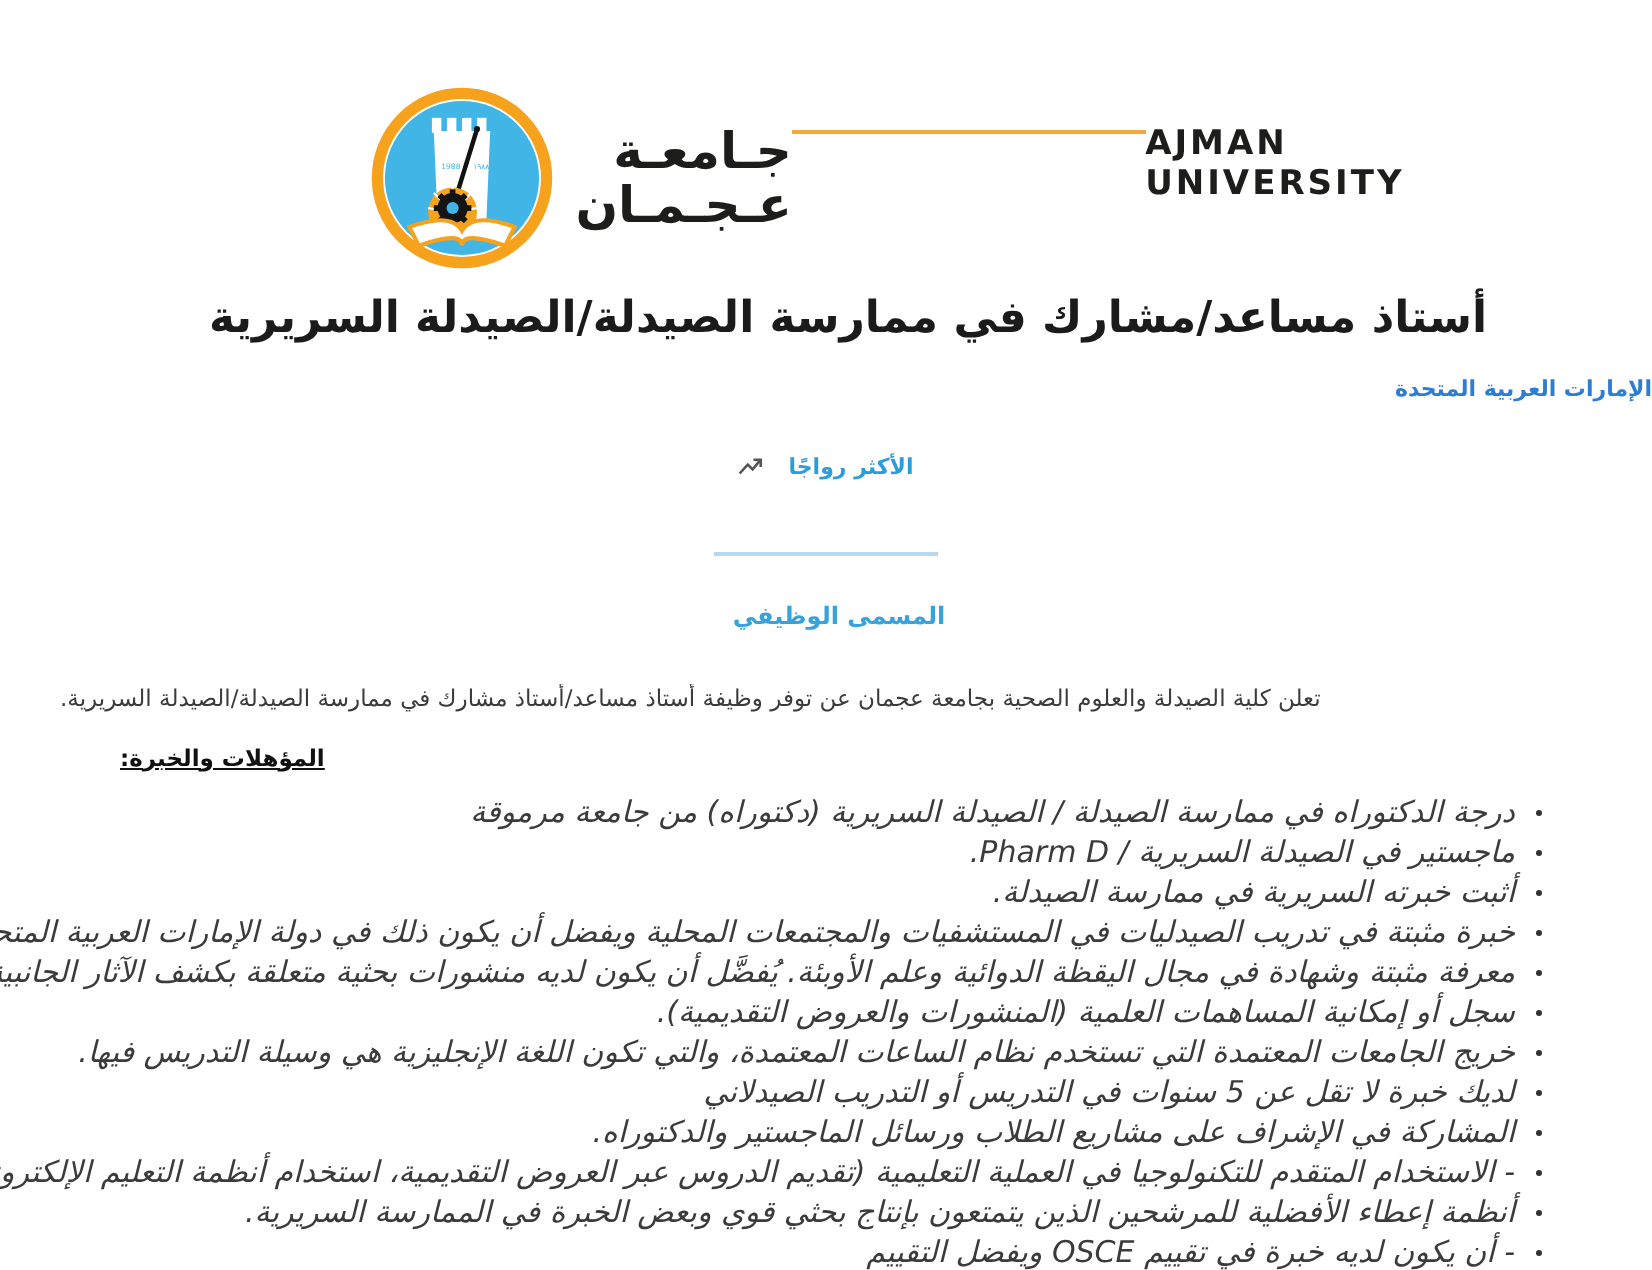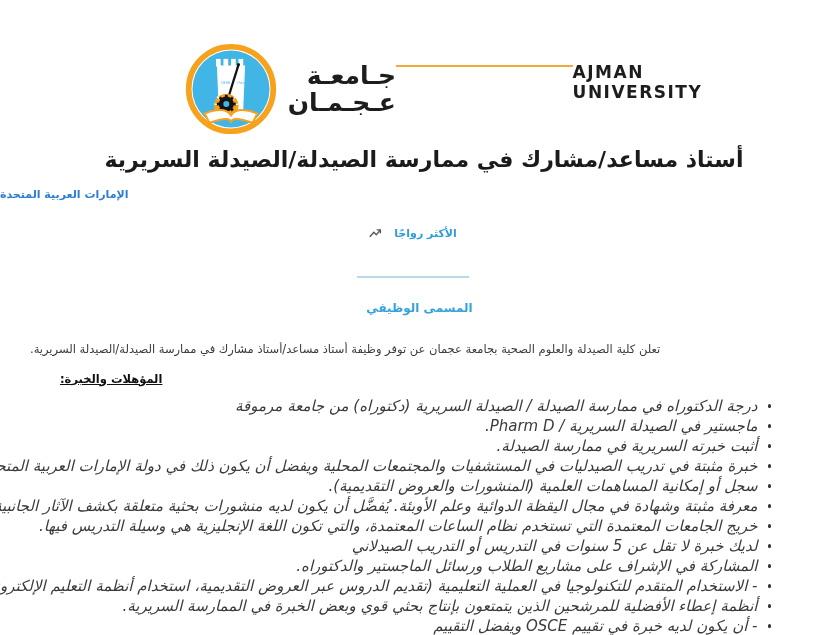"الإمارات العربية المتحدة" .location { text-align: left -> right }
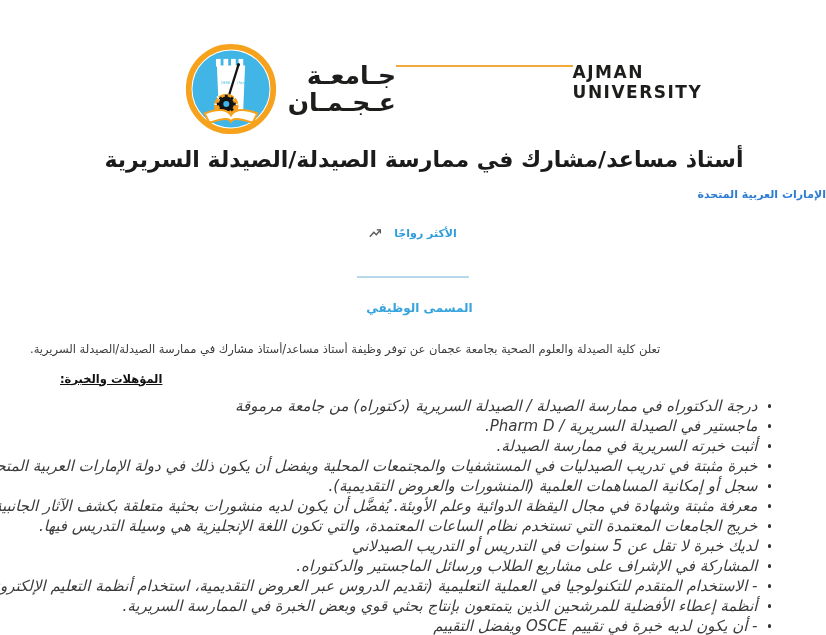"سجل أو إمكانية المساهمات العلمية" li { order: before "معرفة مثبتة وشهادة في مجال" -> after "معرفة مثبتة وشهادة في مجال" }
